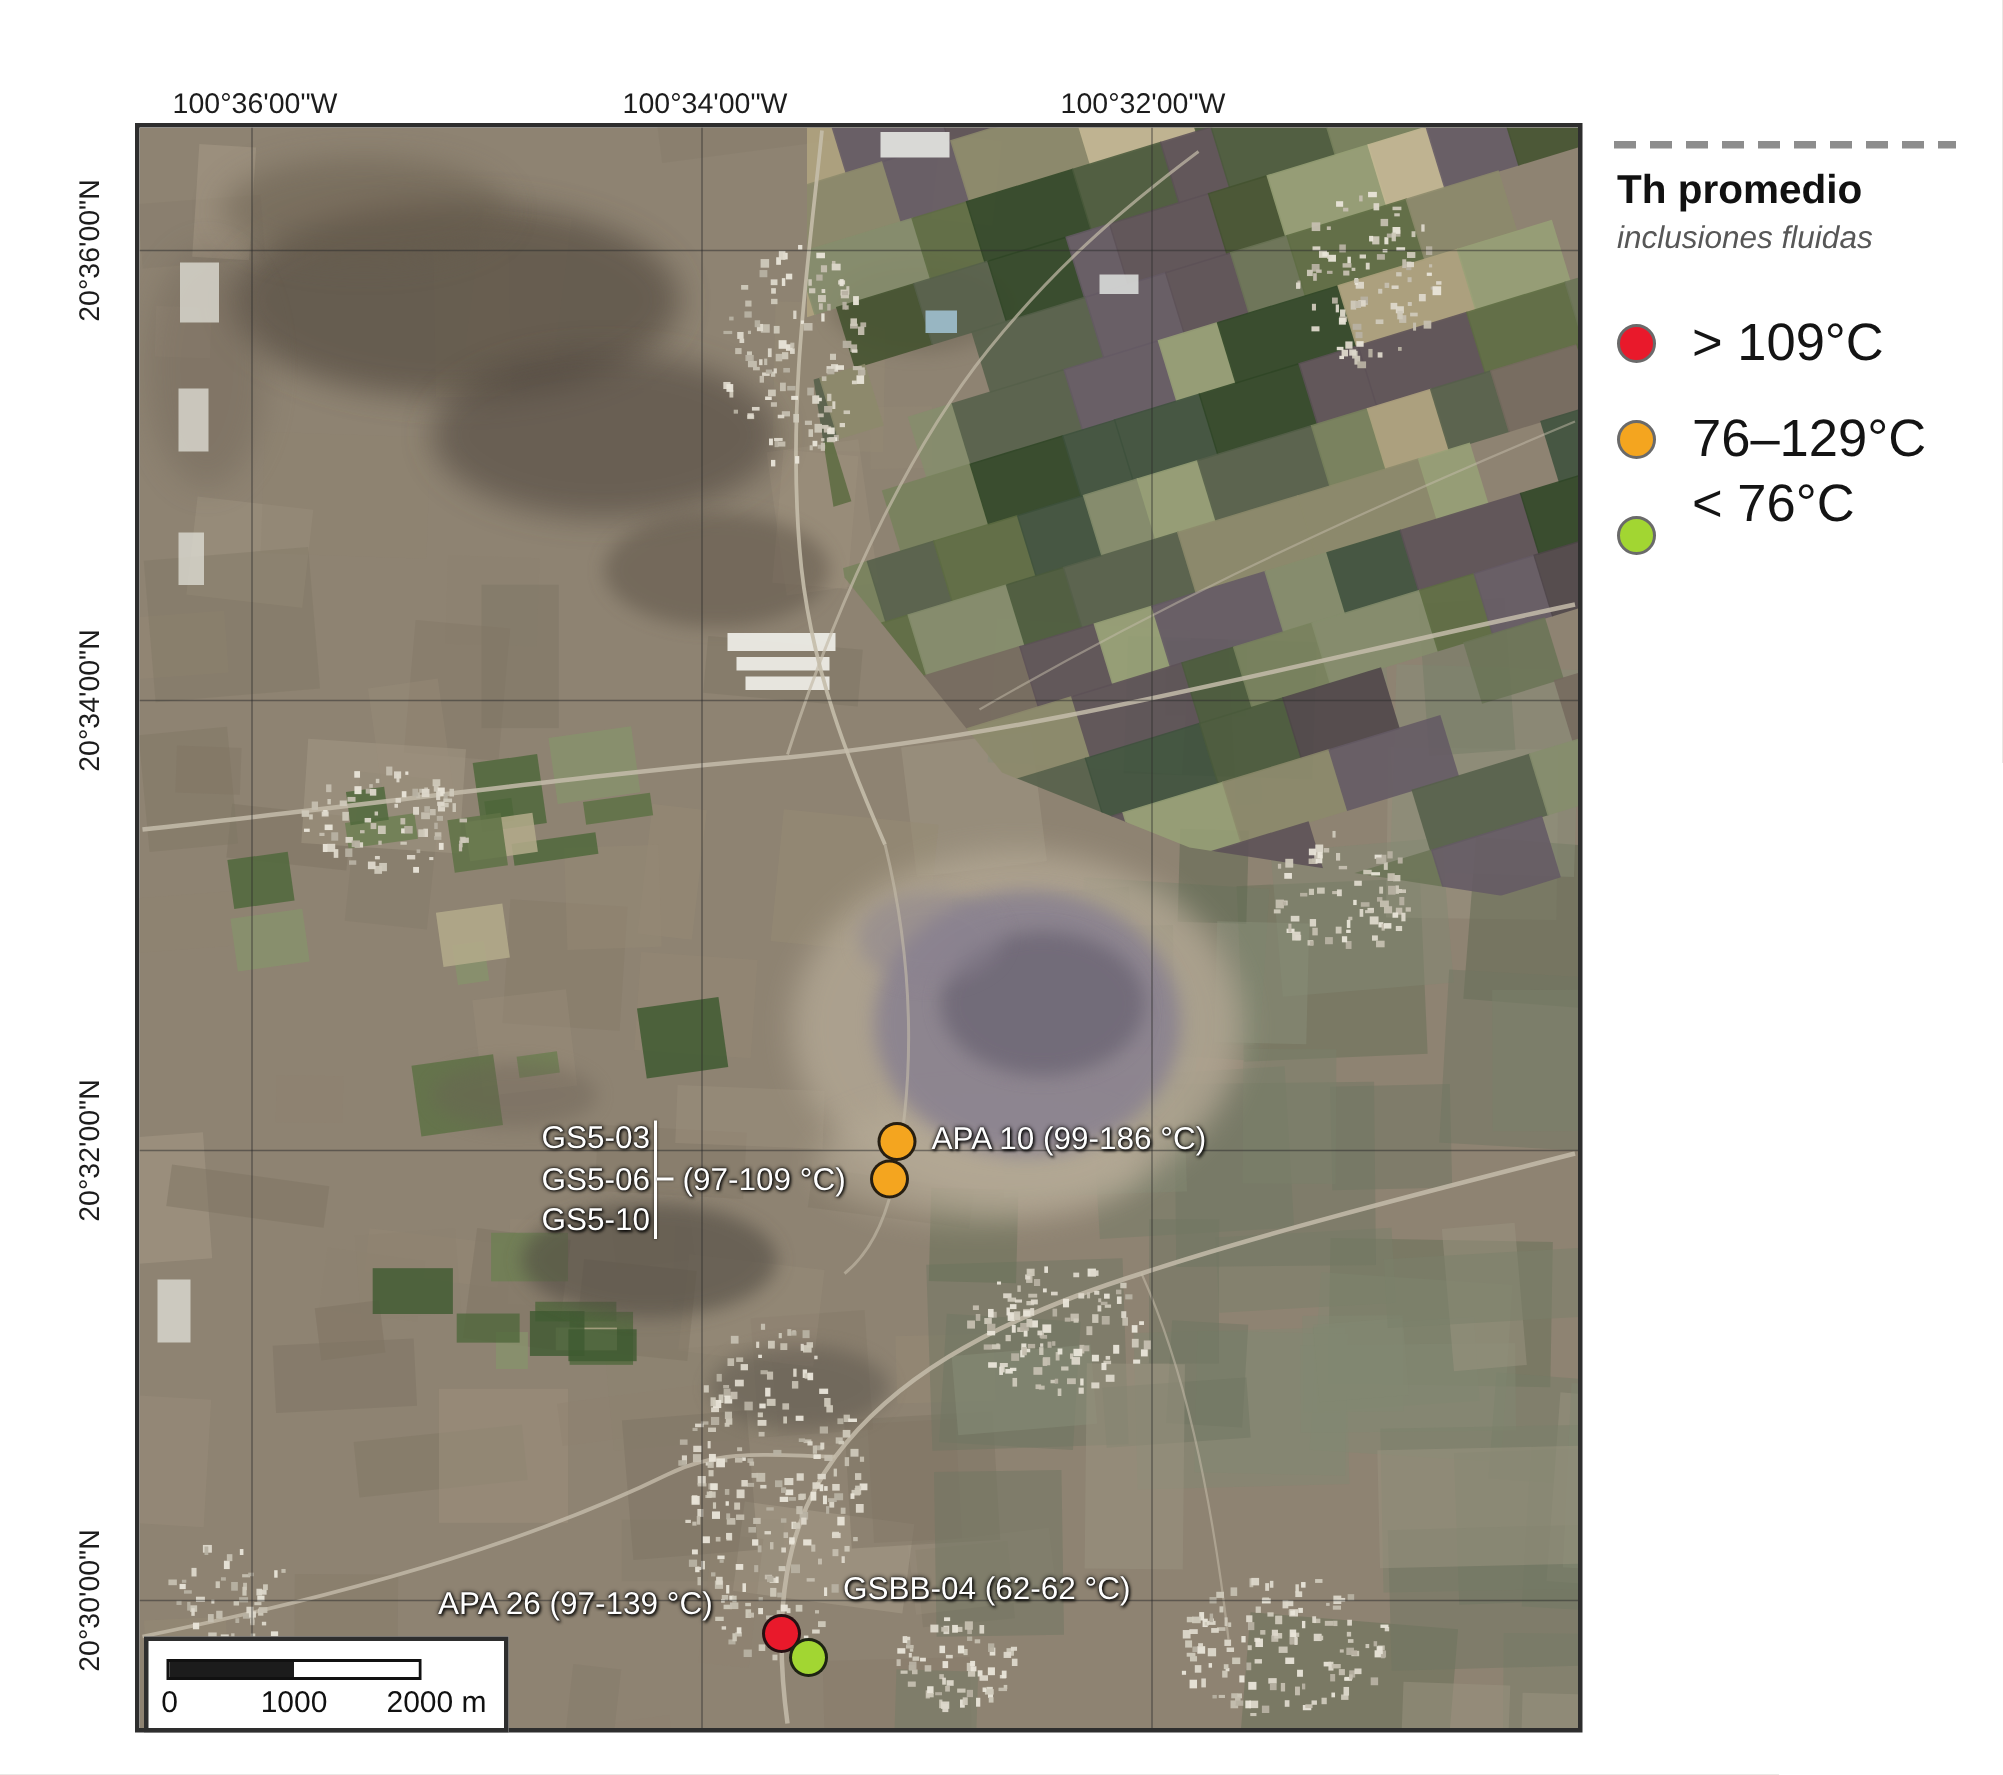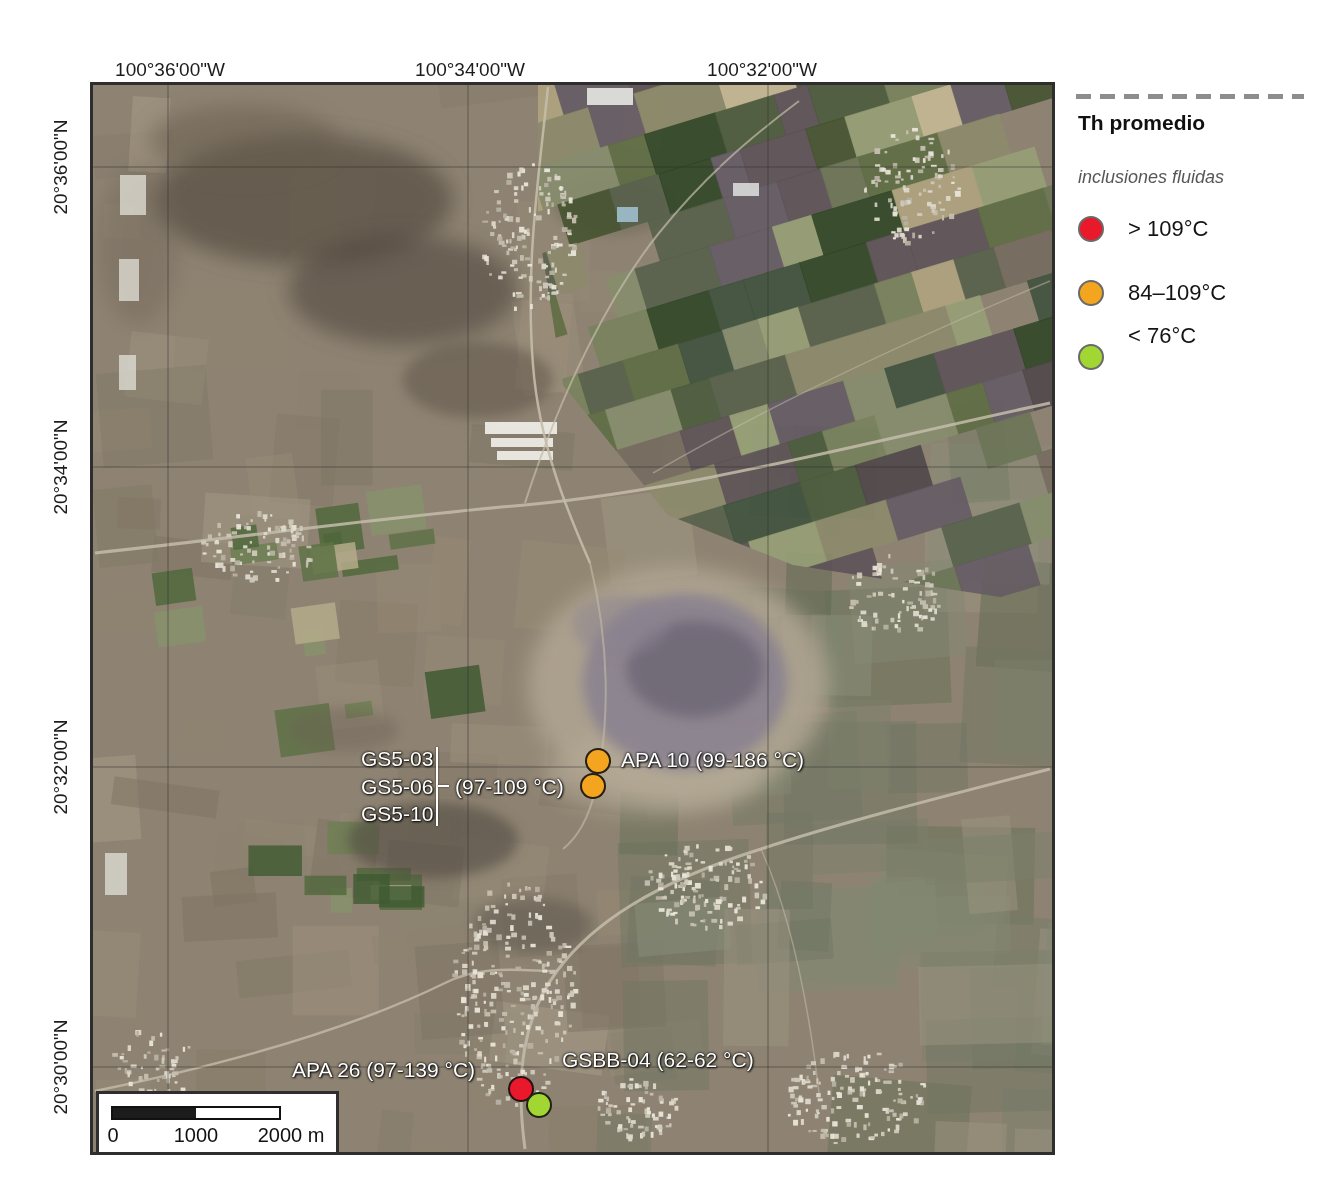"Th promedio" .legend-title { font-size: 21px -> 27px }
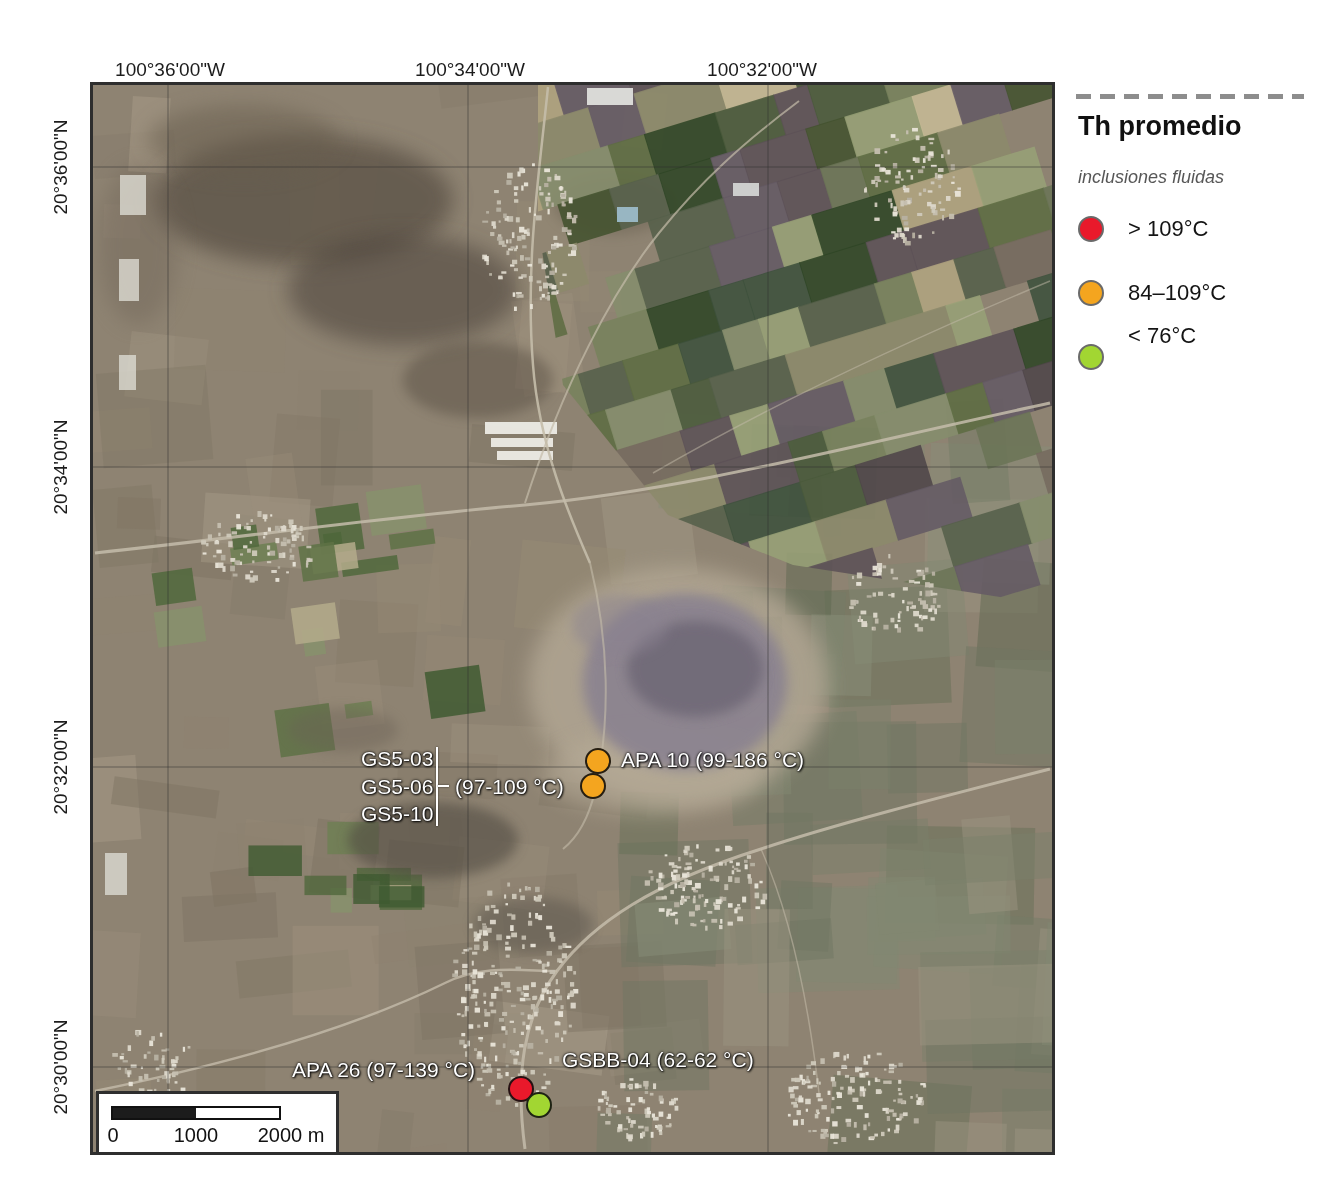"inclusiones fluidas" .legend-sub { font-size: 18px -> 21px; margin-top: 20px -> none }
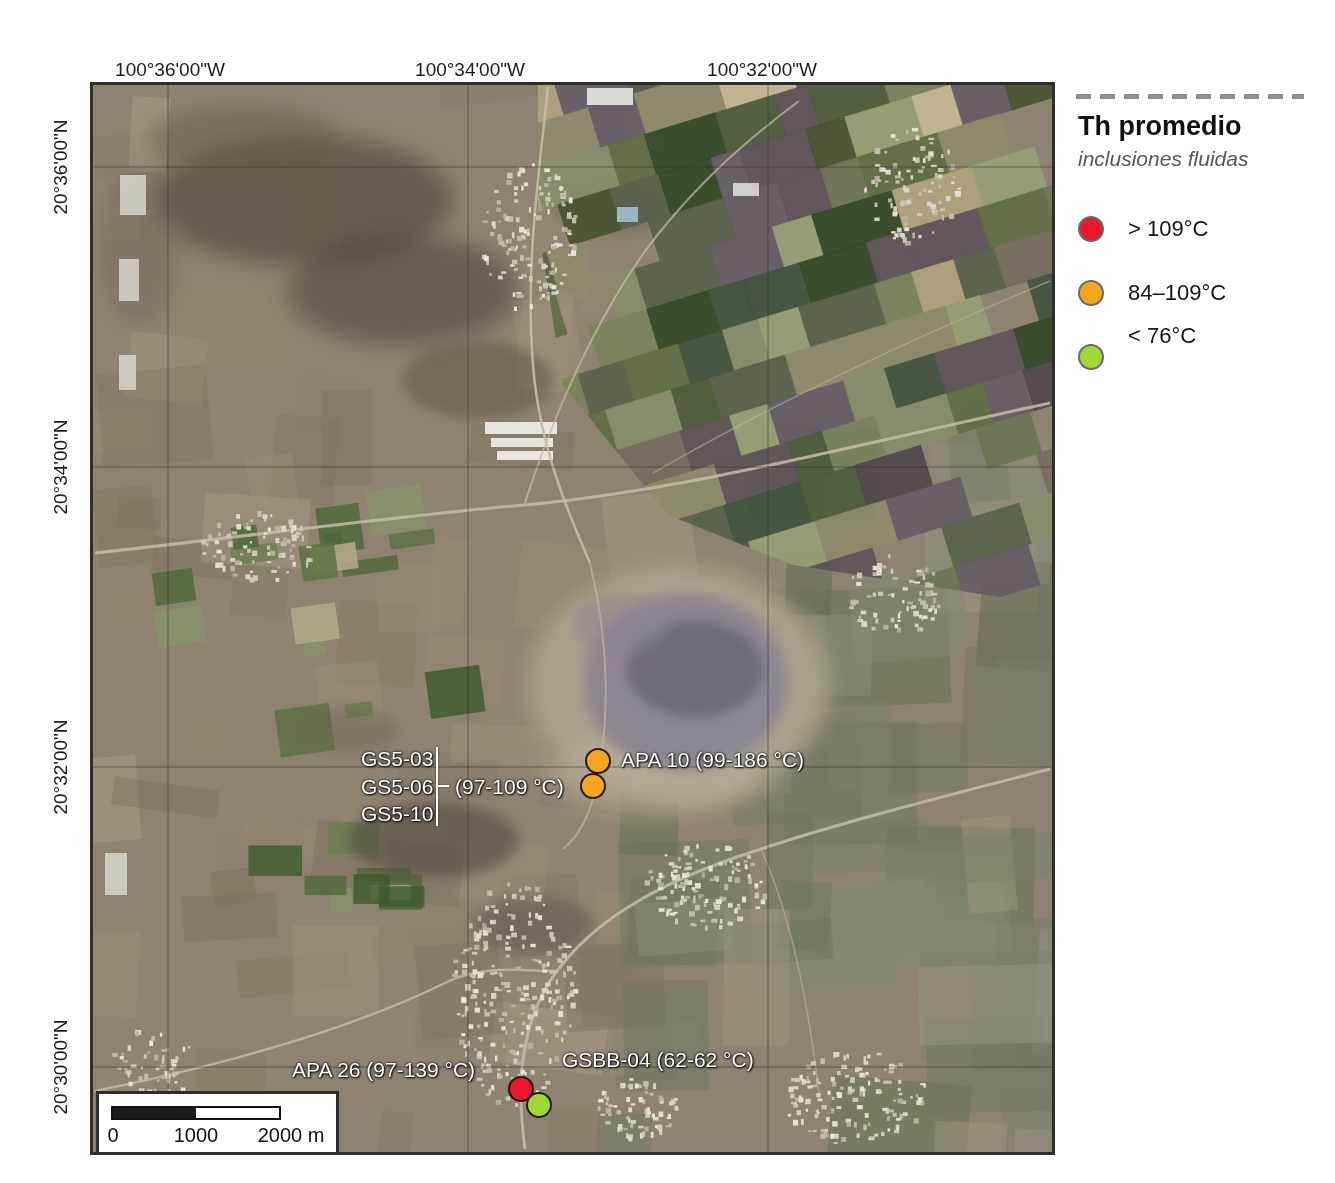"> 109°C" .legend-label { font-size: 22px -> 35px }
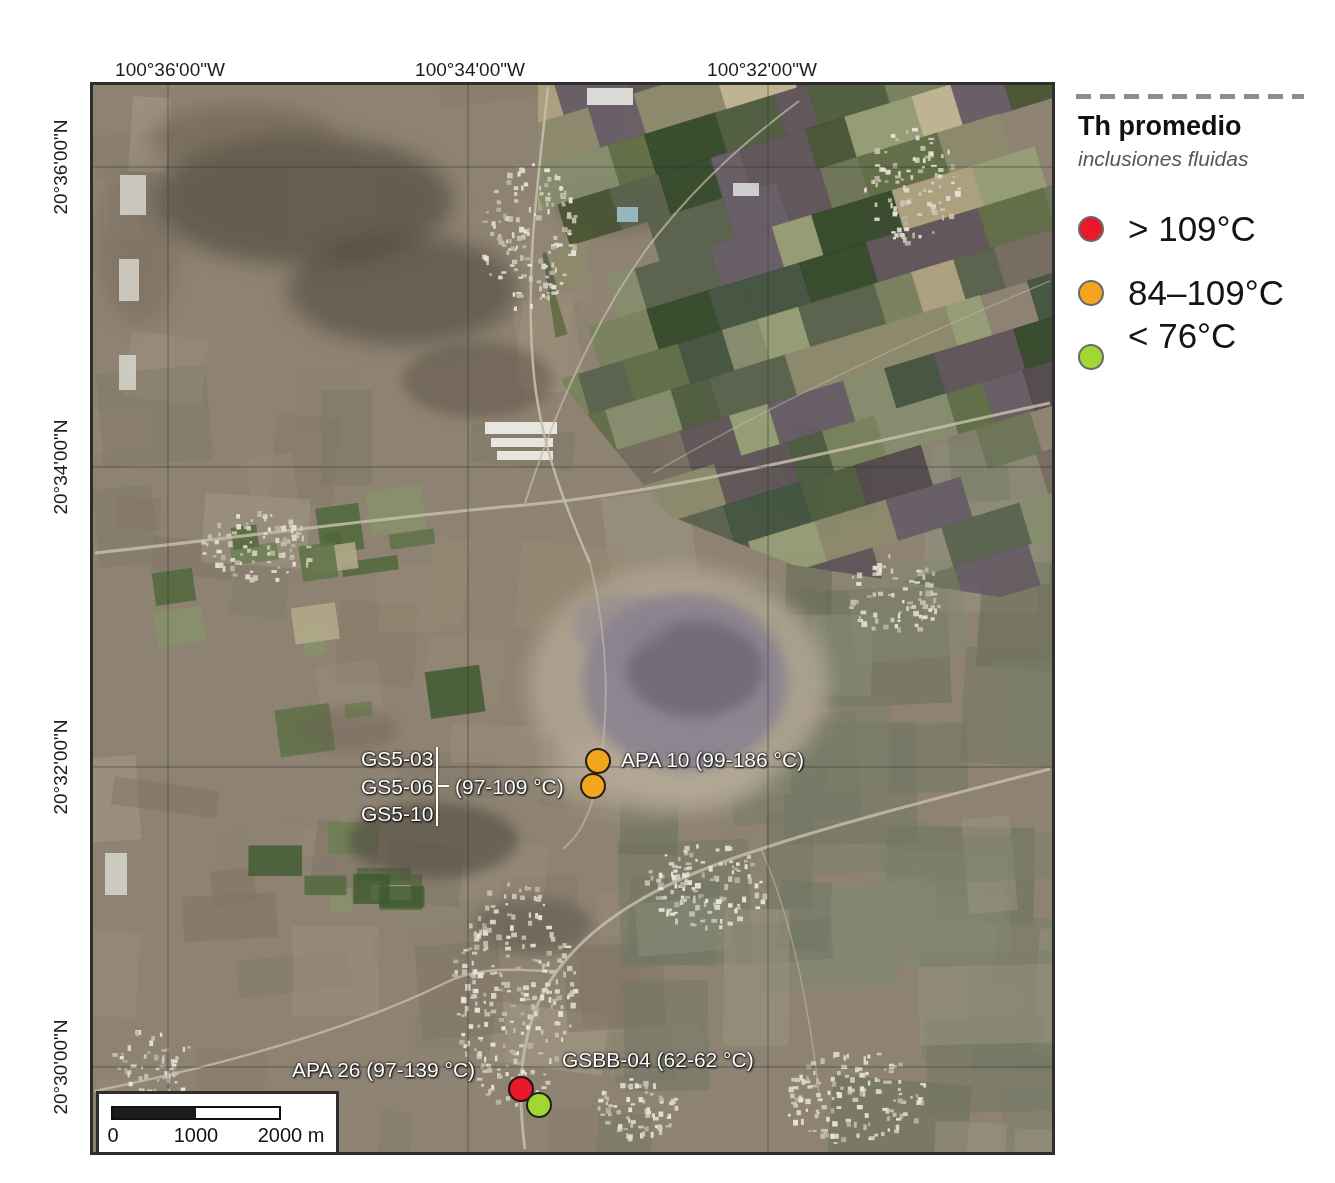"84–109°C" div.legend-label { text: 84–109 -> 76–129 }
